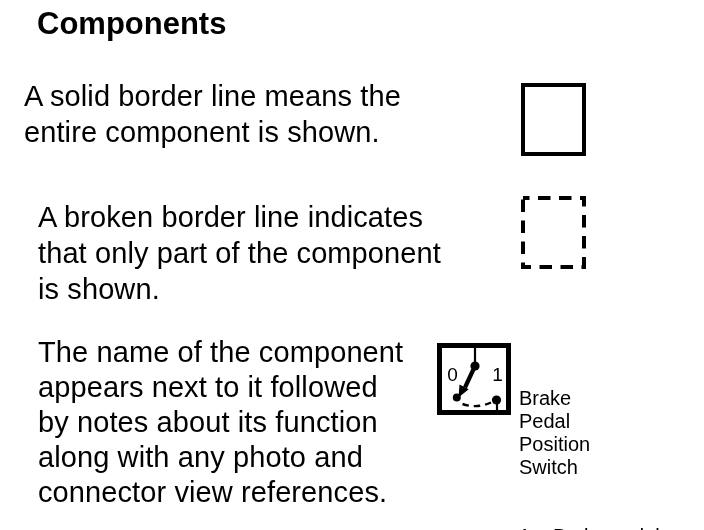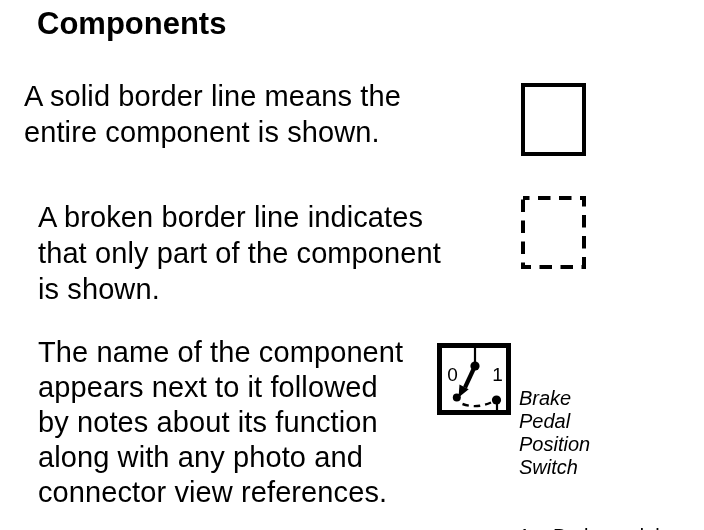"Brake" .component-name { font-style: italic -> none }
